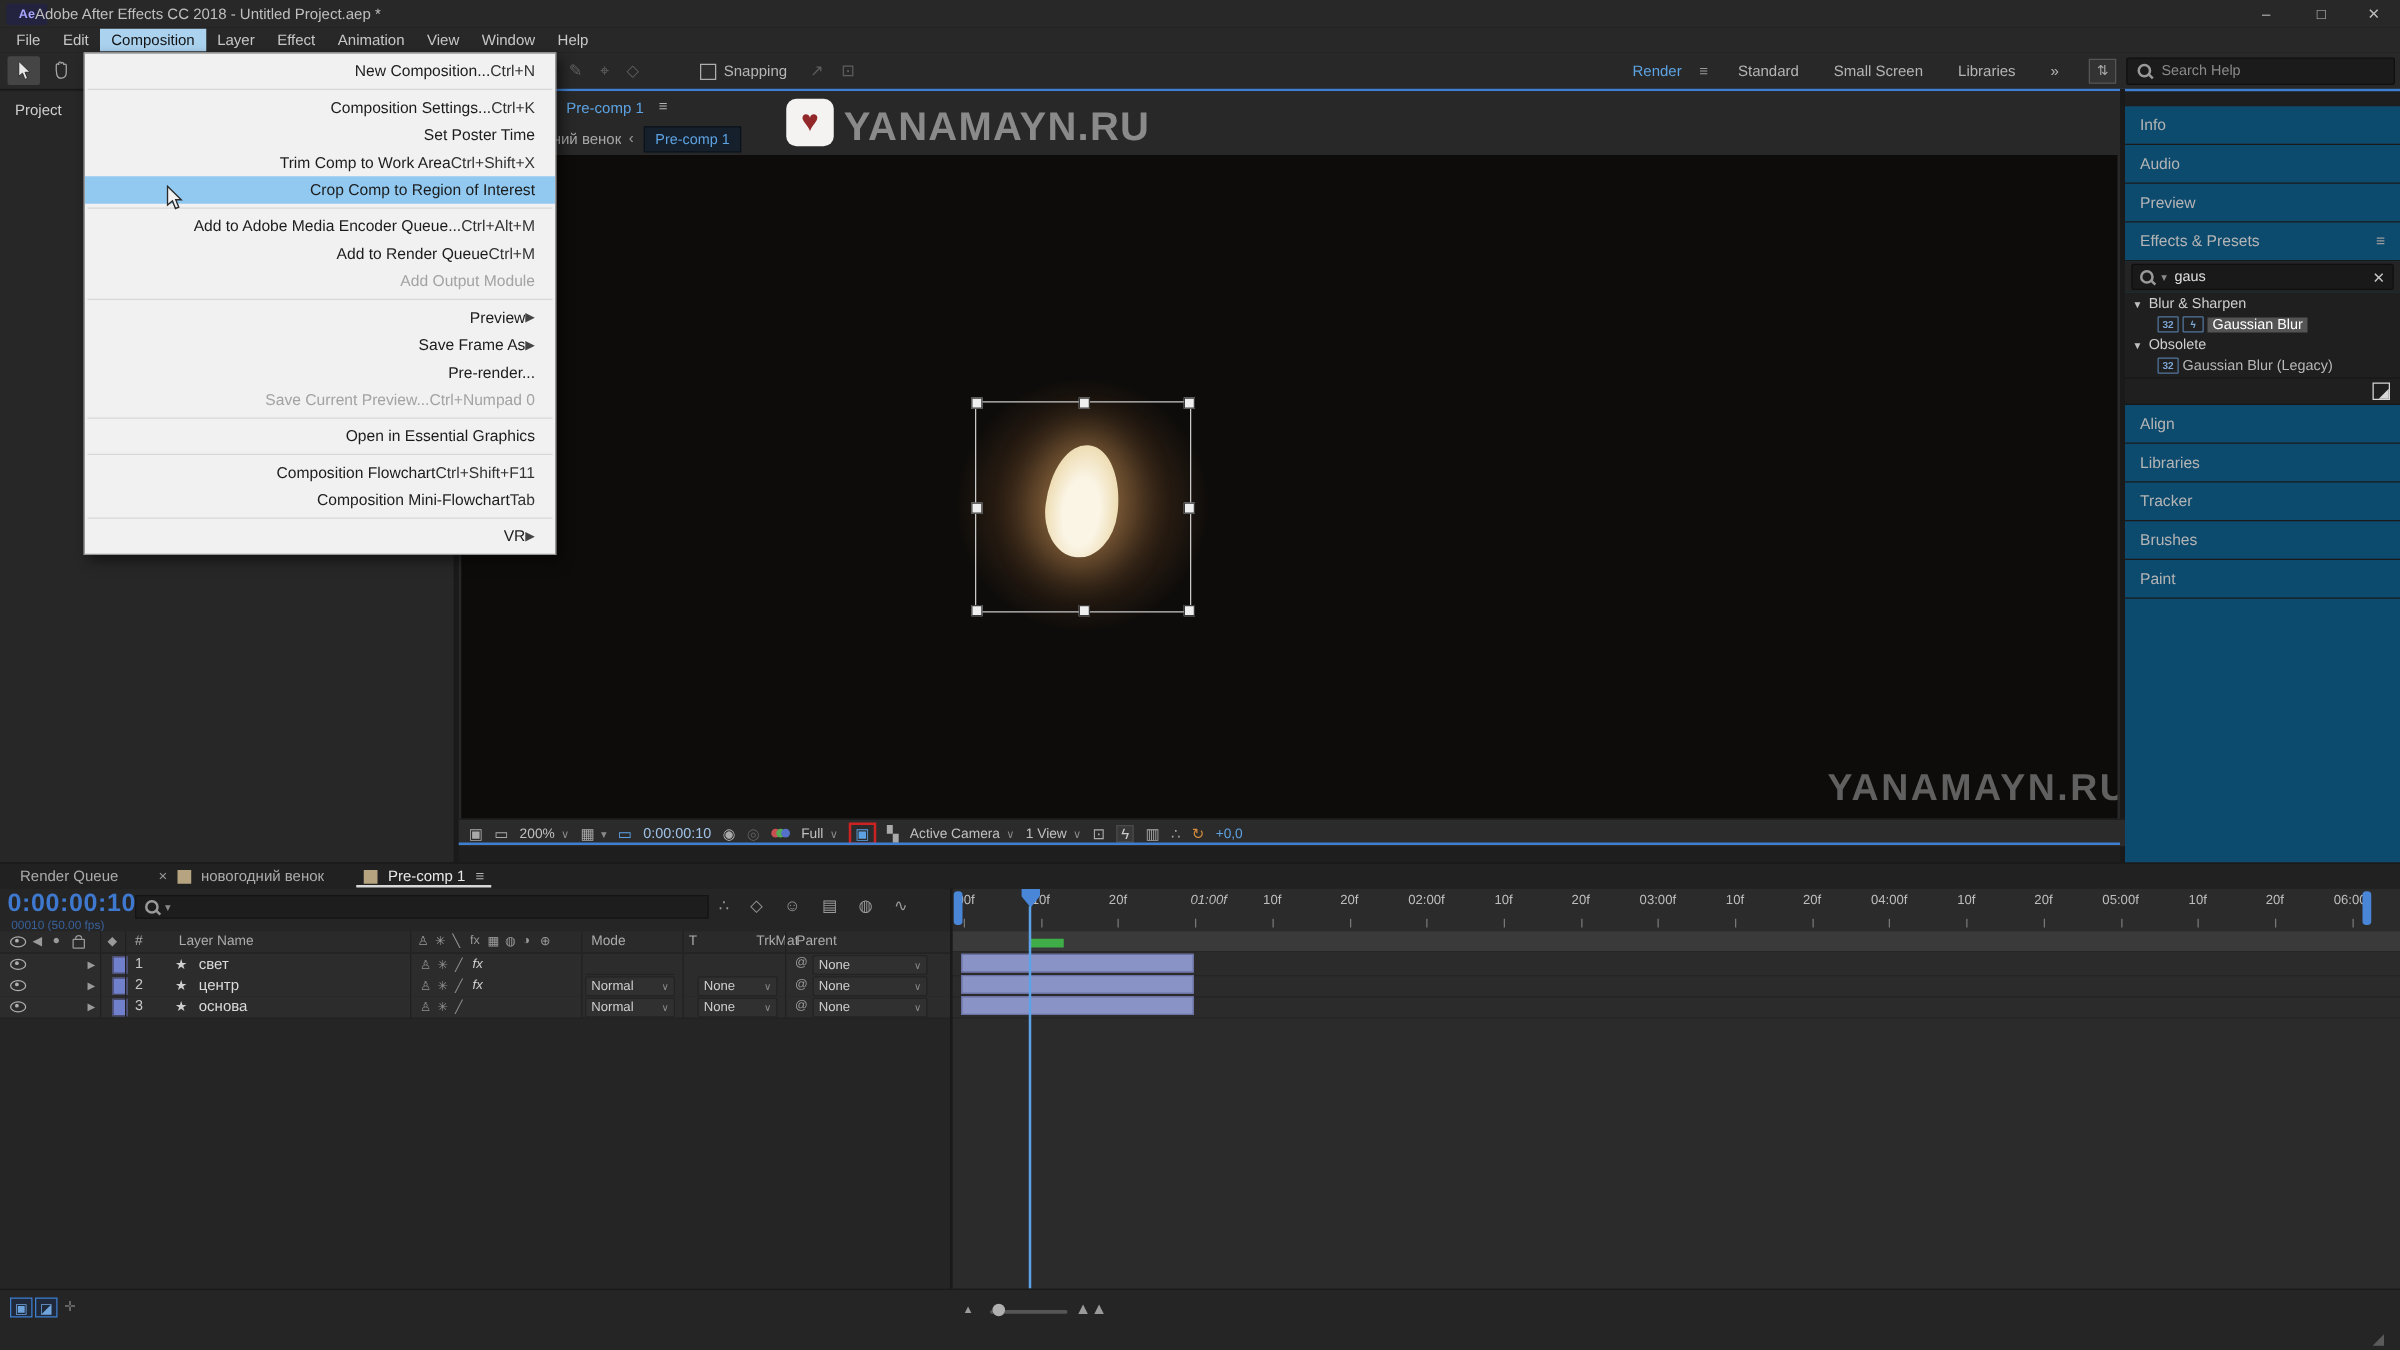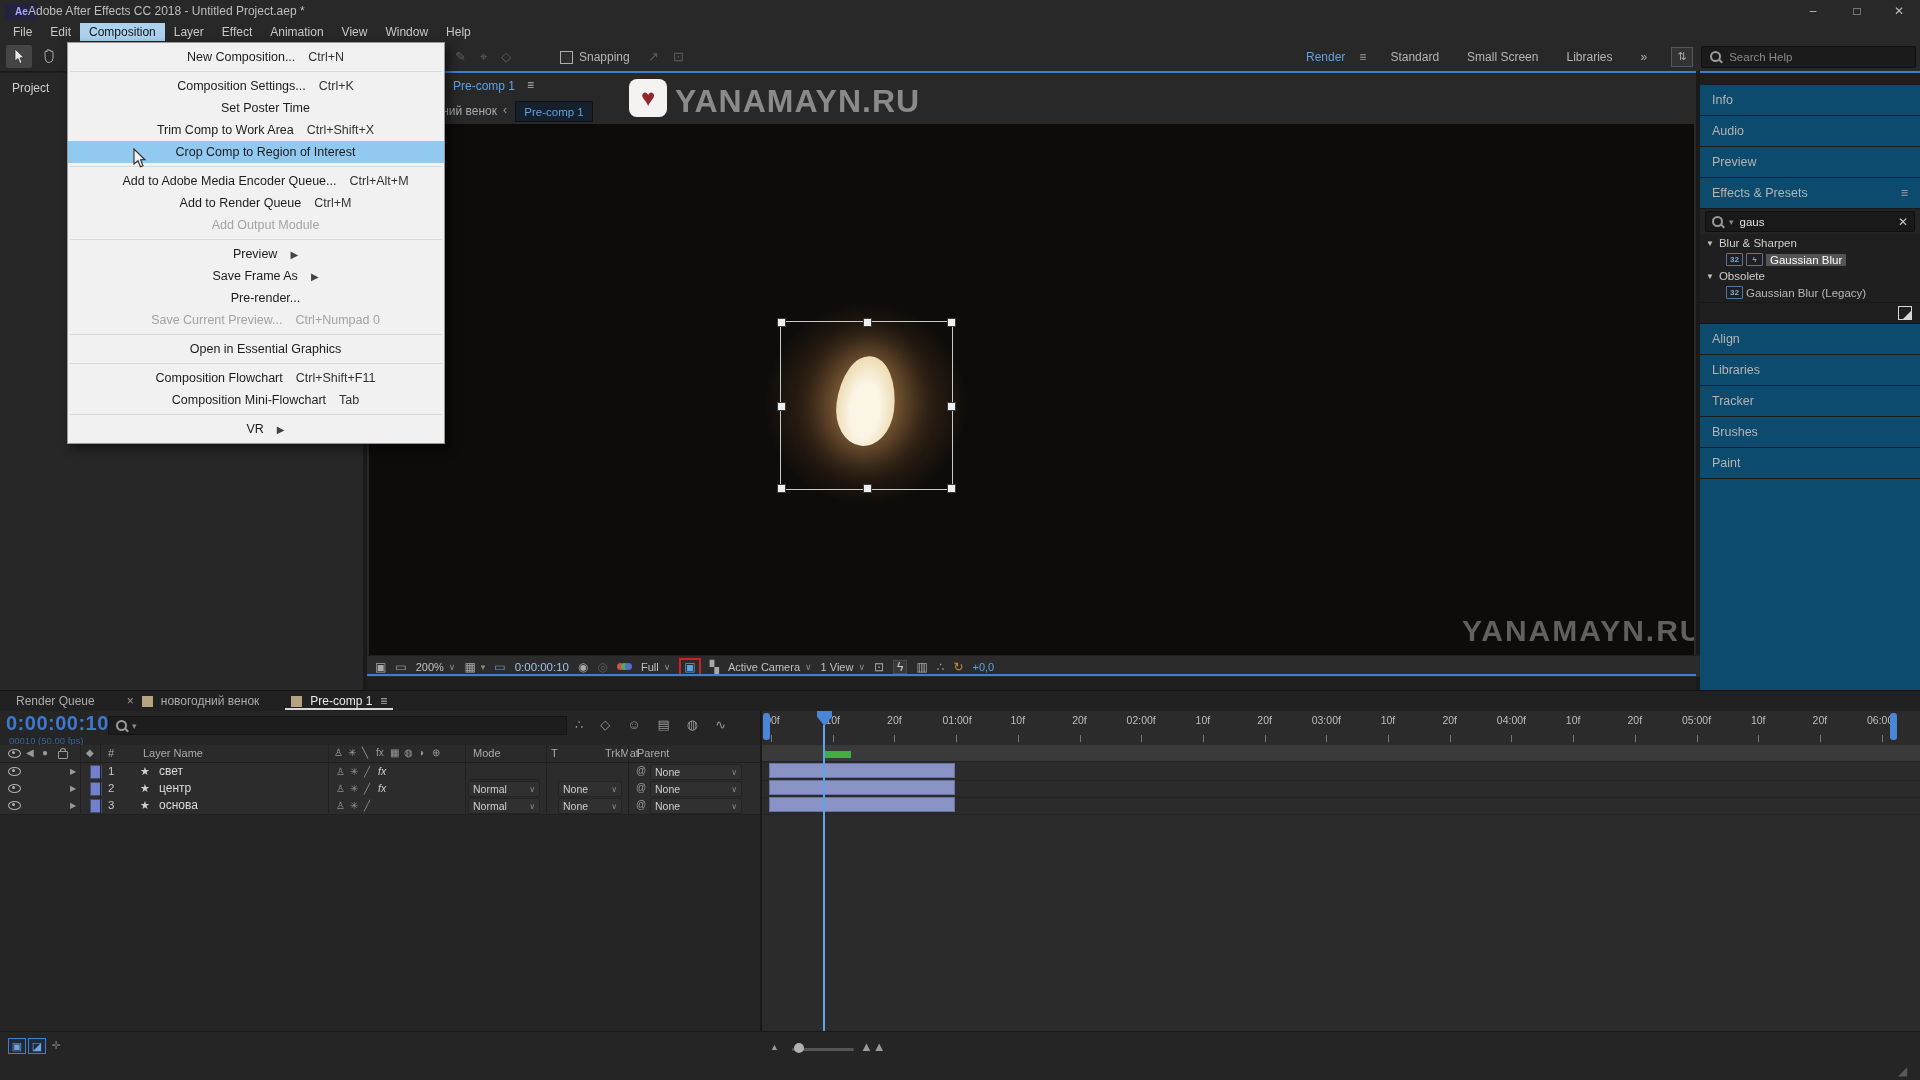"New Composition..." .cm-row { gap: 13px -> none; justify-content: center -> flex-end }
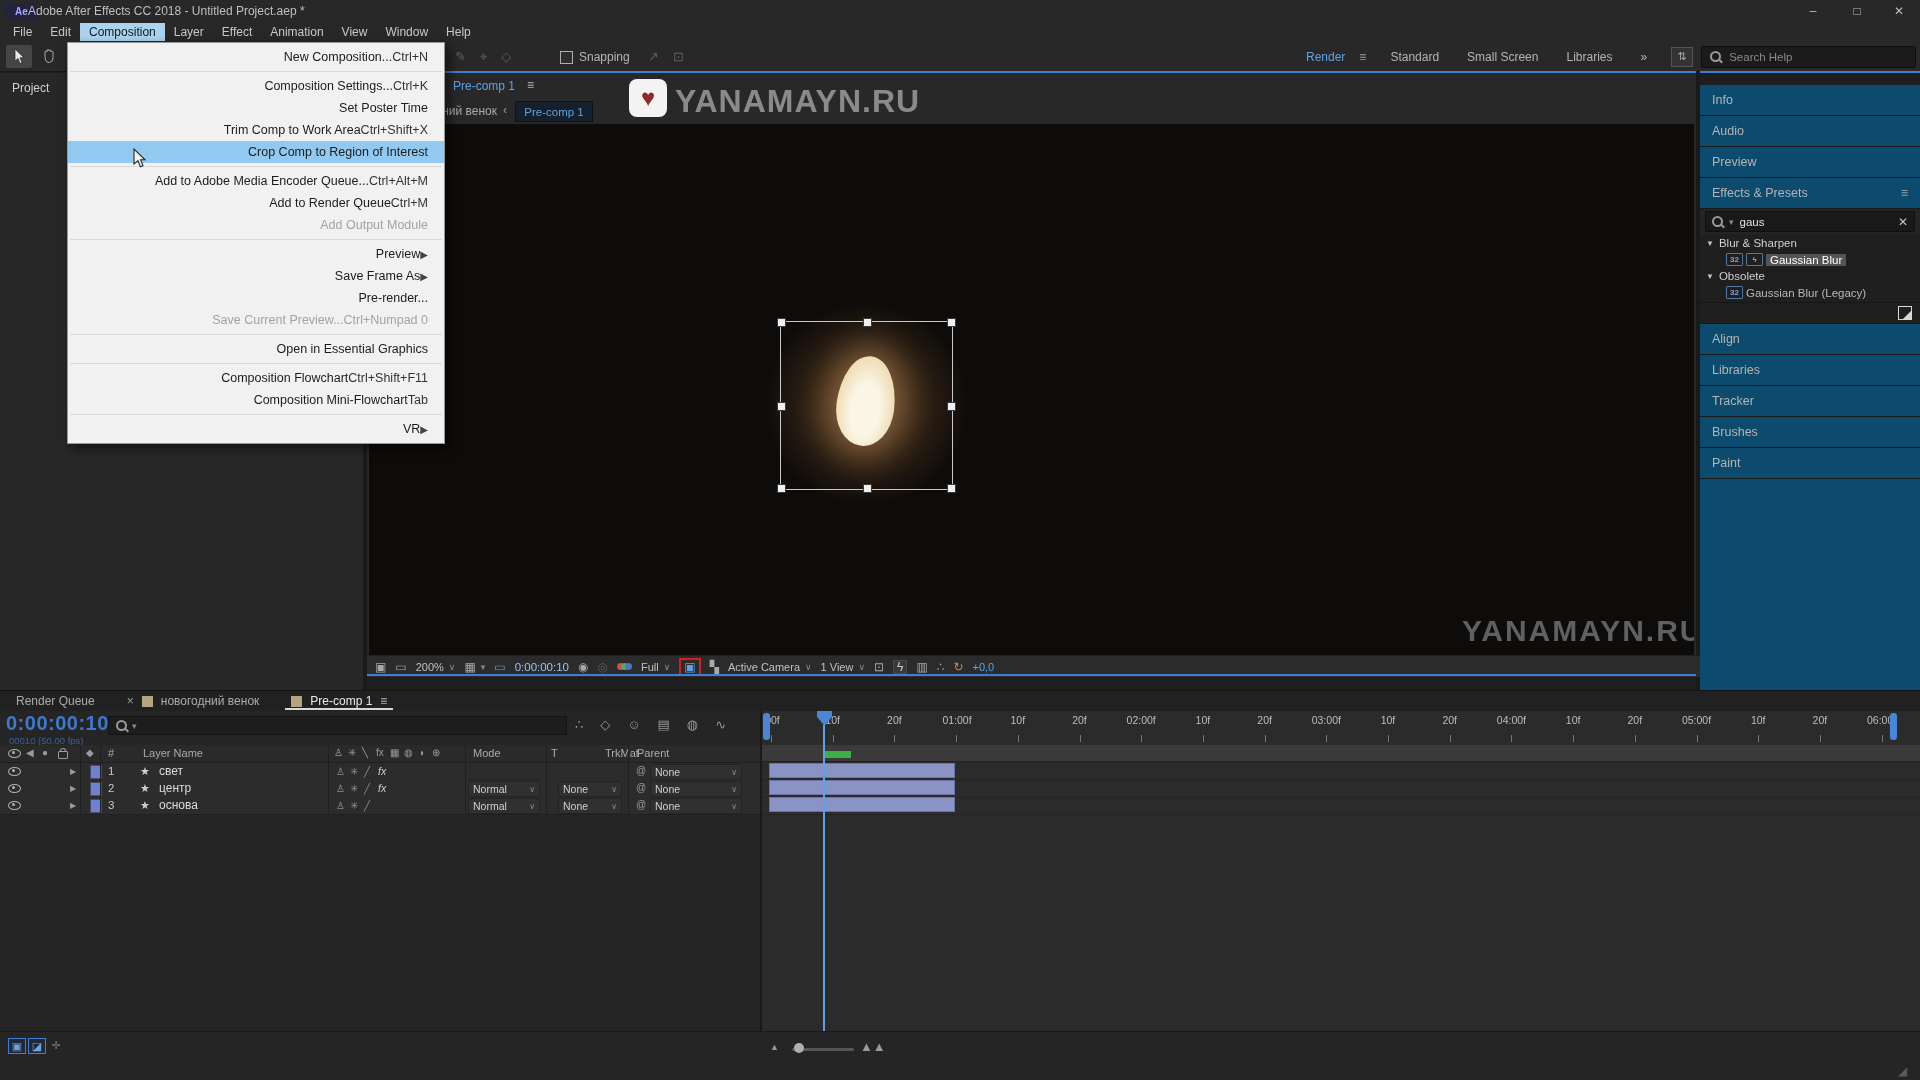"01:00f" span.rlabel { font-style: none -> italic; left: 195px -> 205px }
